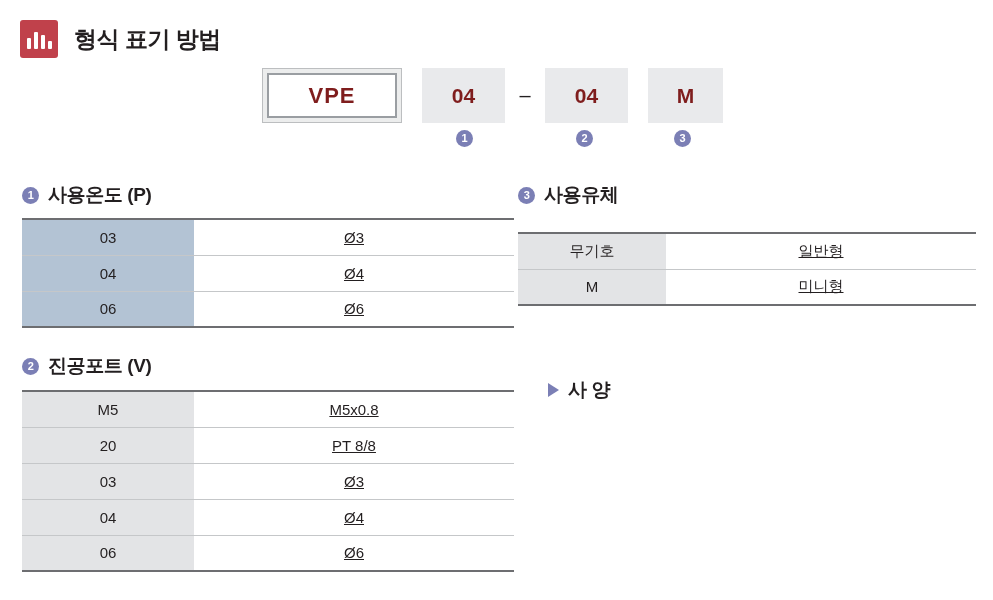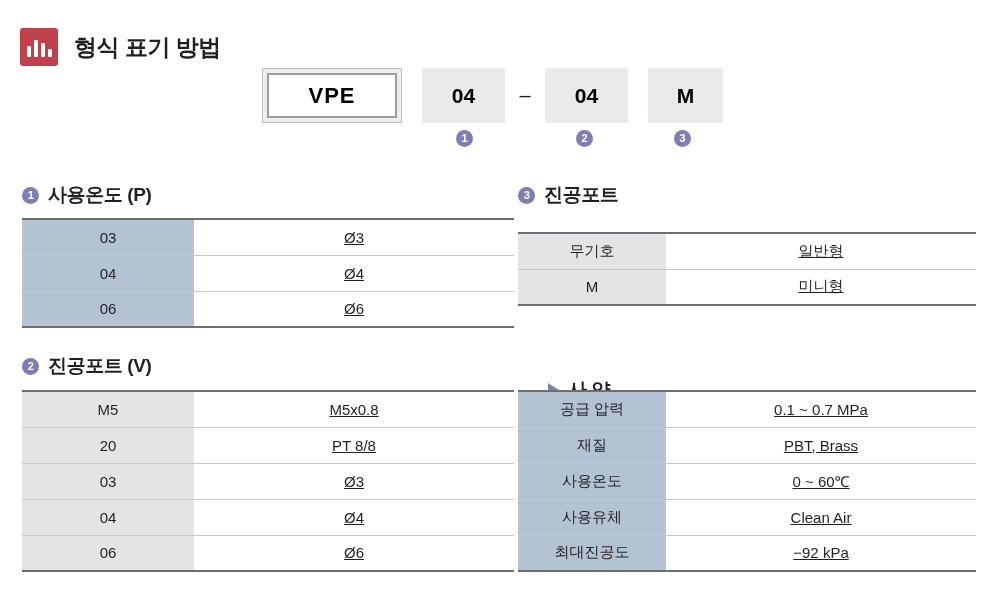"형식 표기 방법" .header { top: 28px -> 20px }
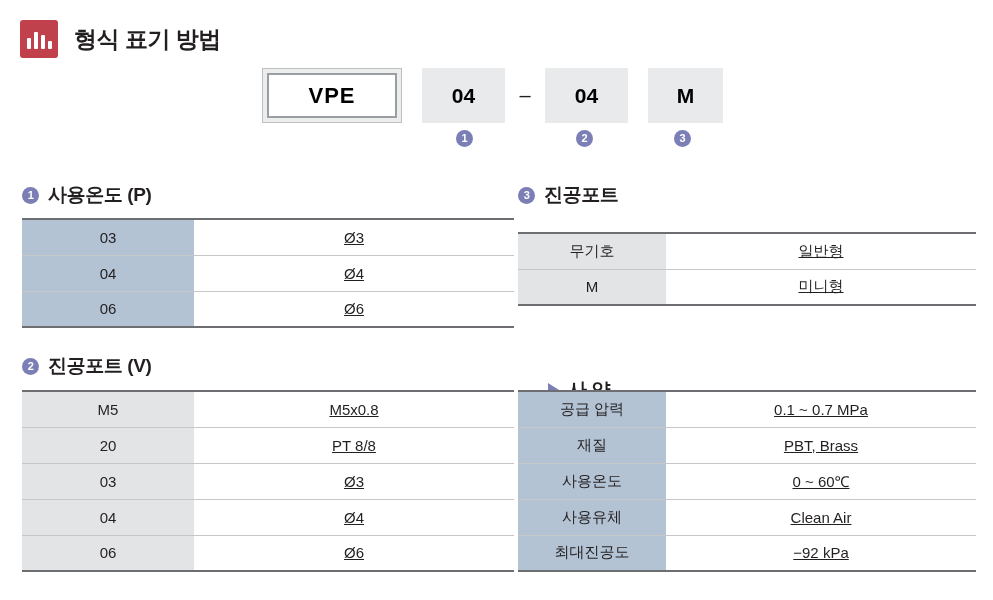"VPE" .code-box { color: #000000 -> #7f1d1d }
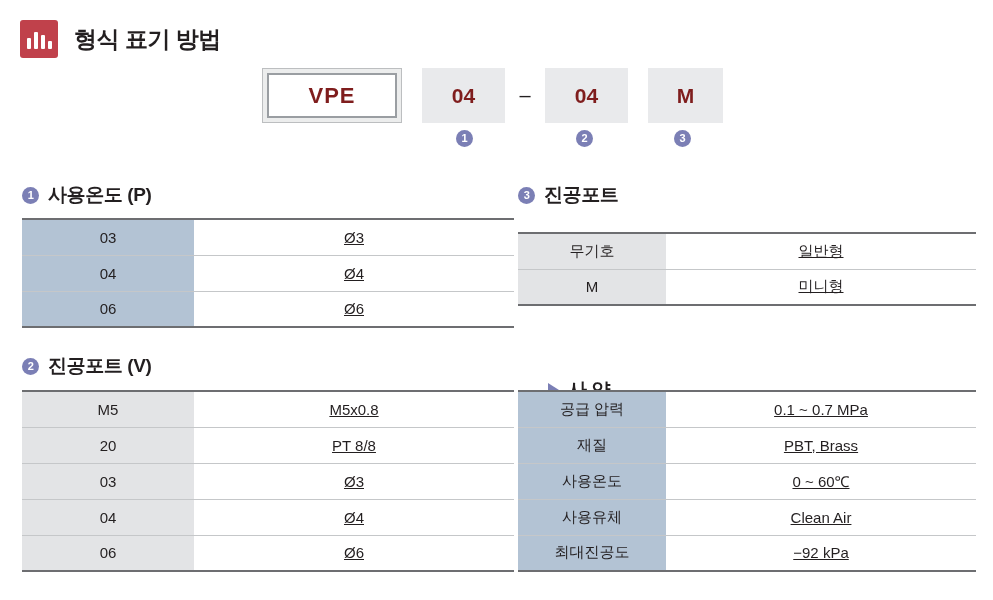"진공포트" span { text: 진공포트 -> 사용유체 }
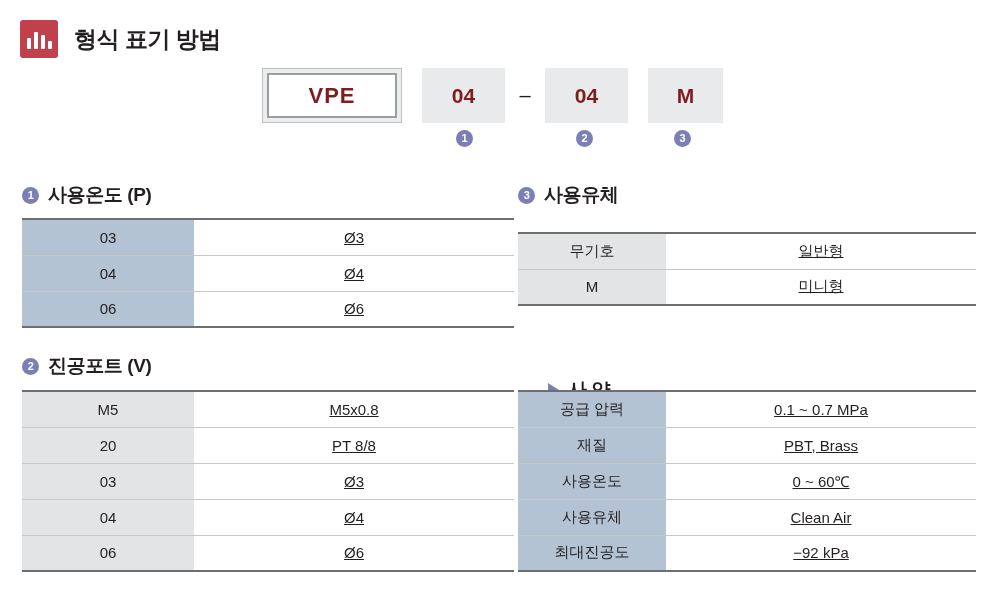"공급 압력" table.spec { html: <table> <tbody> <tr> <td>공급 압력</td> <td>0.1 ~ 0.7 MPa</td> </tr> <tr> <td>재질</td> <td>PBT, Brass</td> </tr> <tr> <td>사용온도</td> <td>0 ~ 60℃</td> </tr> <tr> <td>사용유체</td> <td>Clean Air</td> </tr> <tr> <td>최대진공도</td> <td>−92 kPa</td> </tr> </tbody> </table> -> none }
